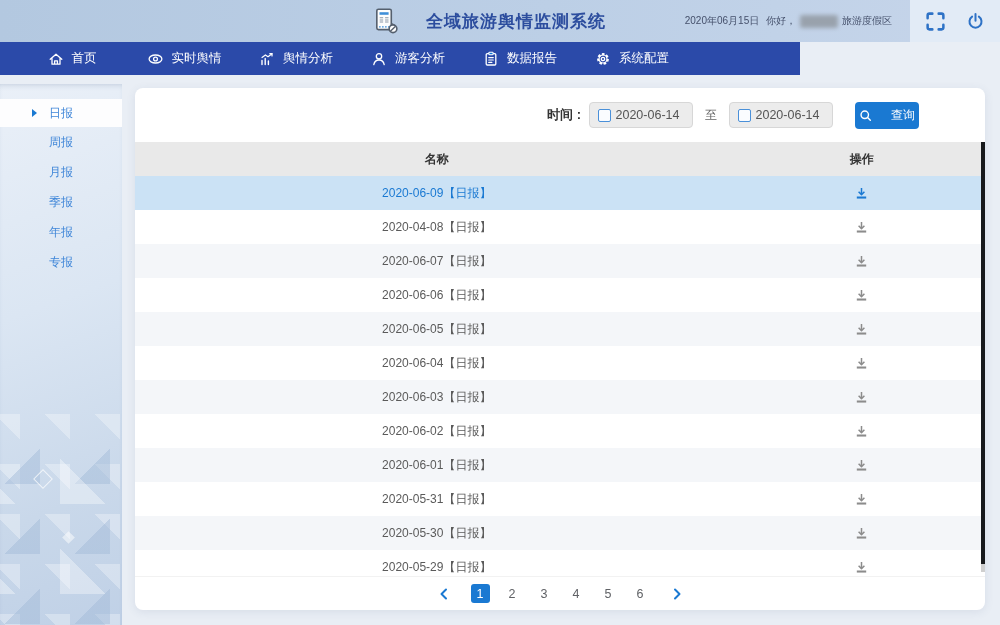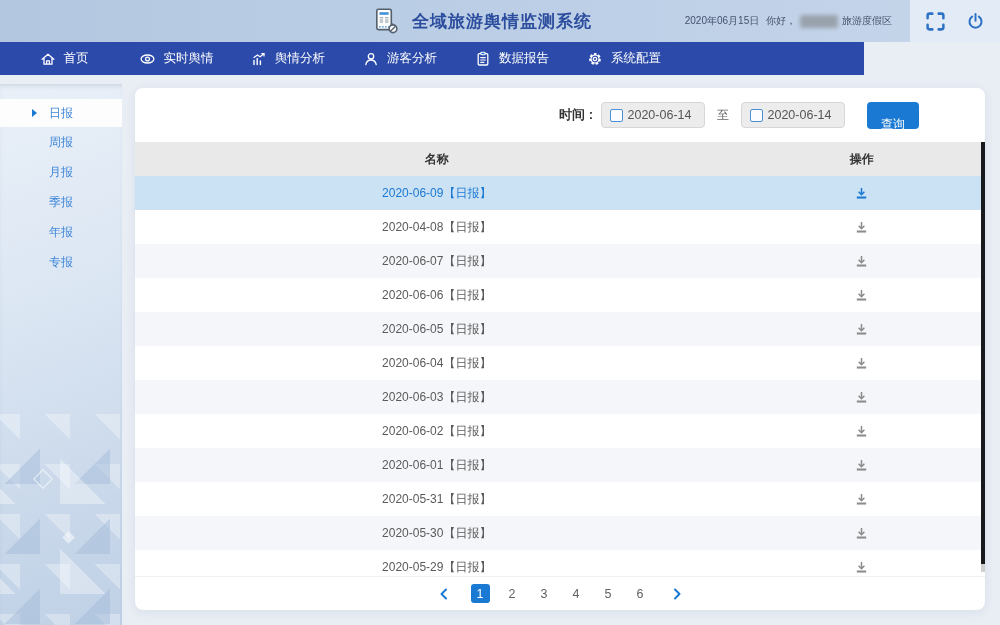"全域旅游舆情监测系统" .brand { gap: 10px -> 24px }
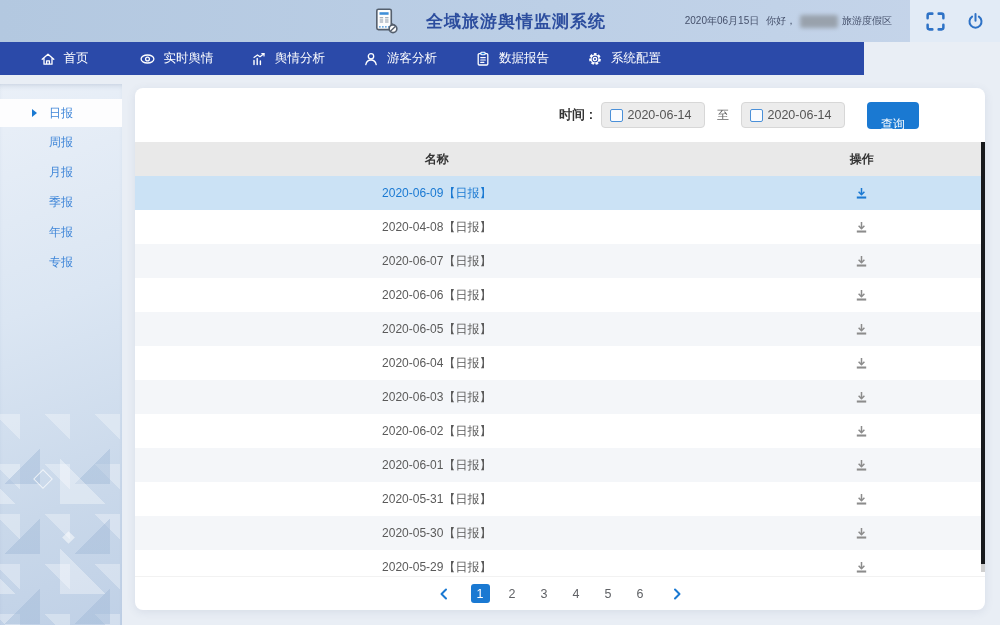"首页" .navbar { padding-left: 8px -> 16px; width: 864px -> 800px }
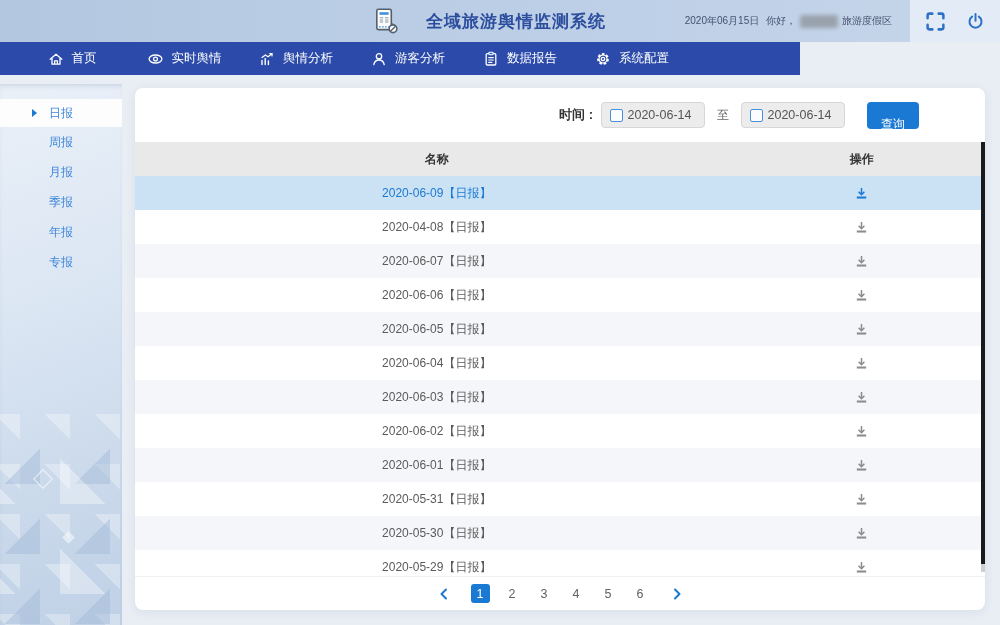"查询" .query-btn { flex-direction: column -> none; width: 52px -> 64px }
